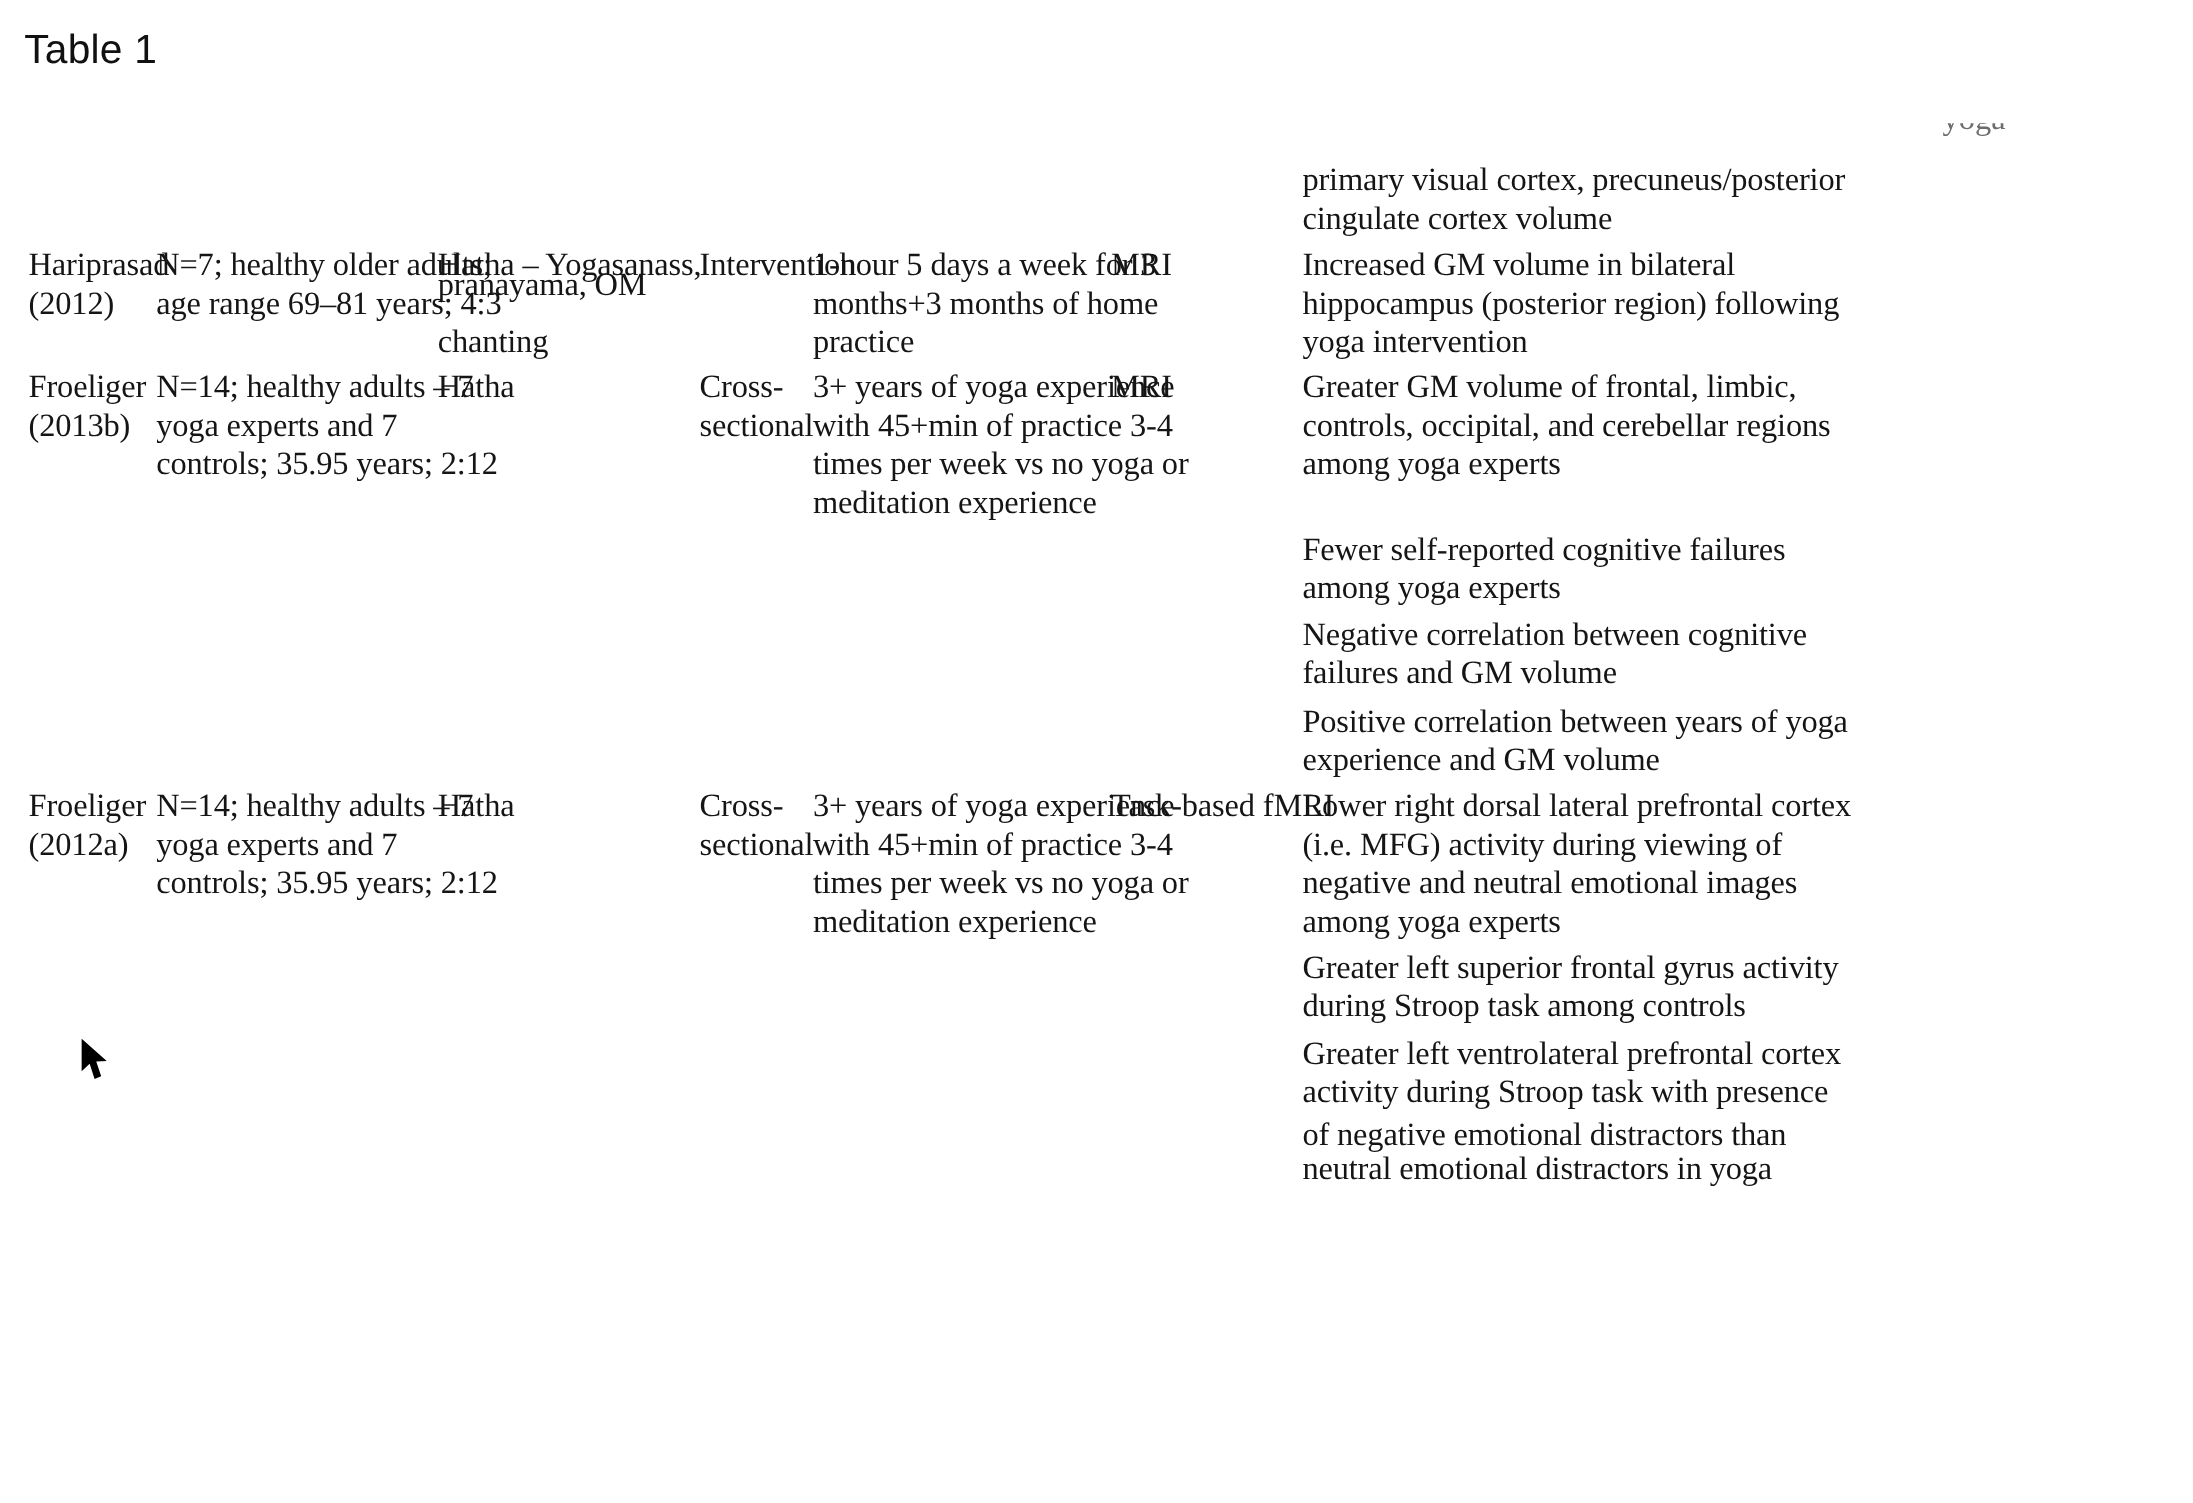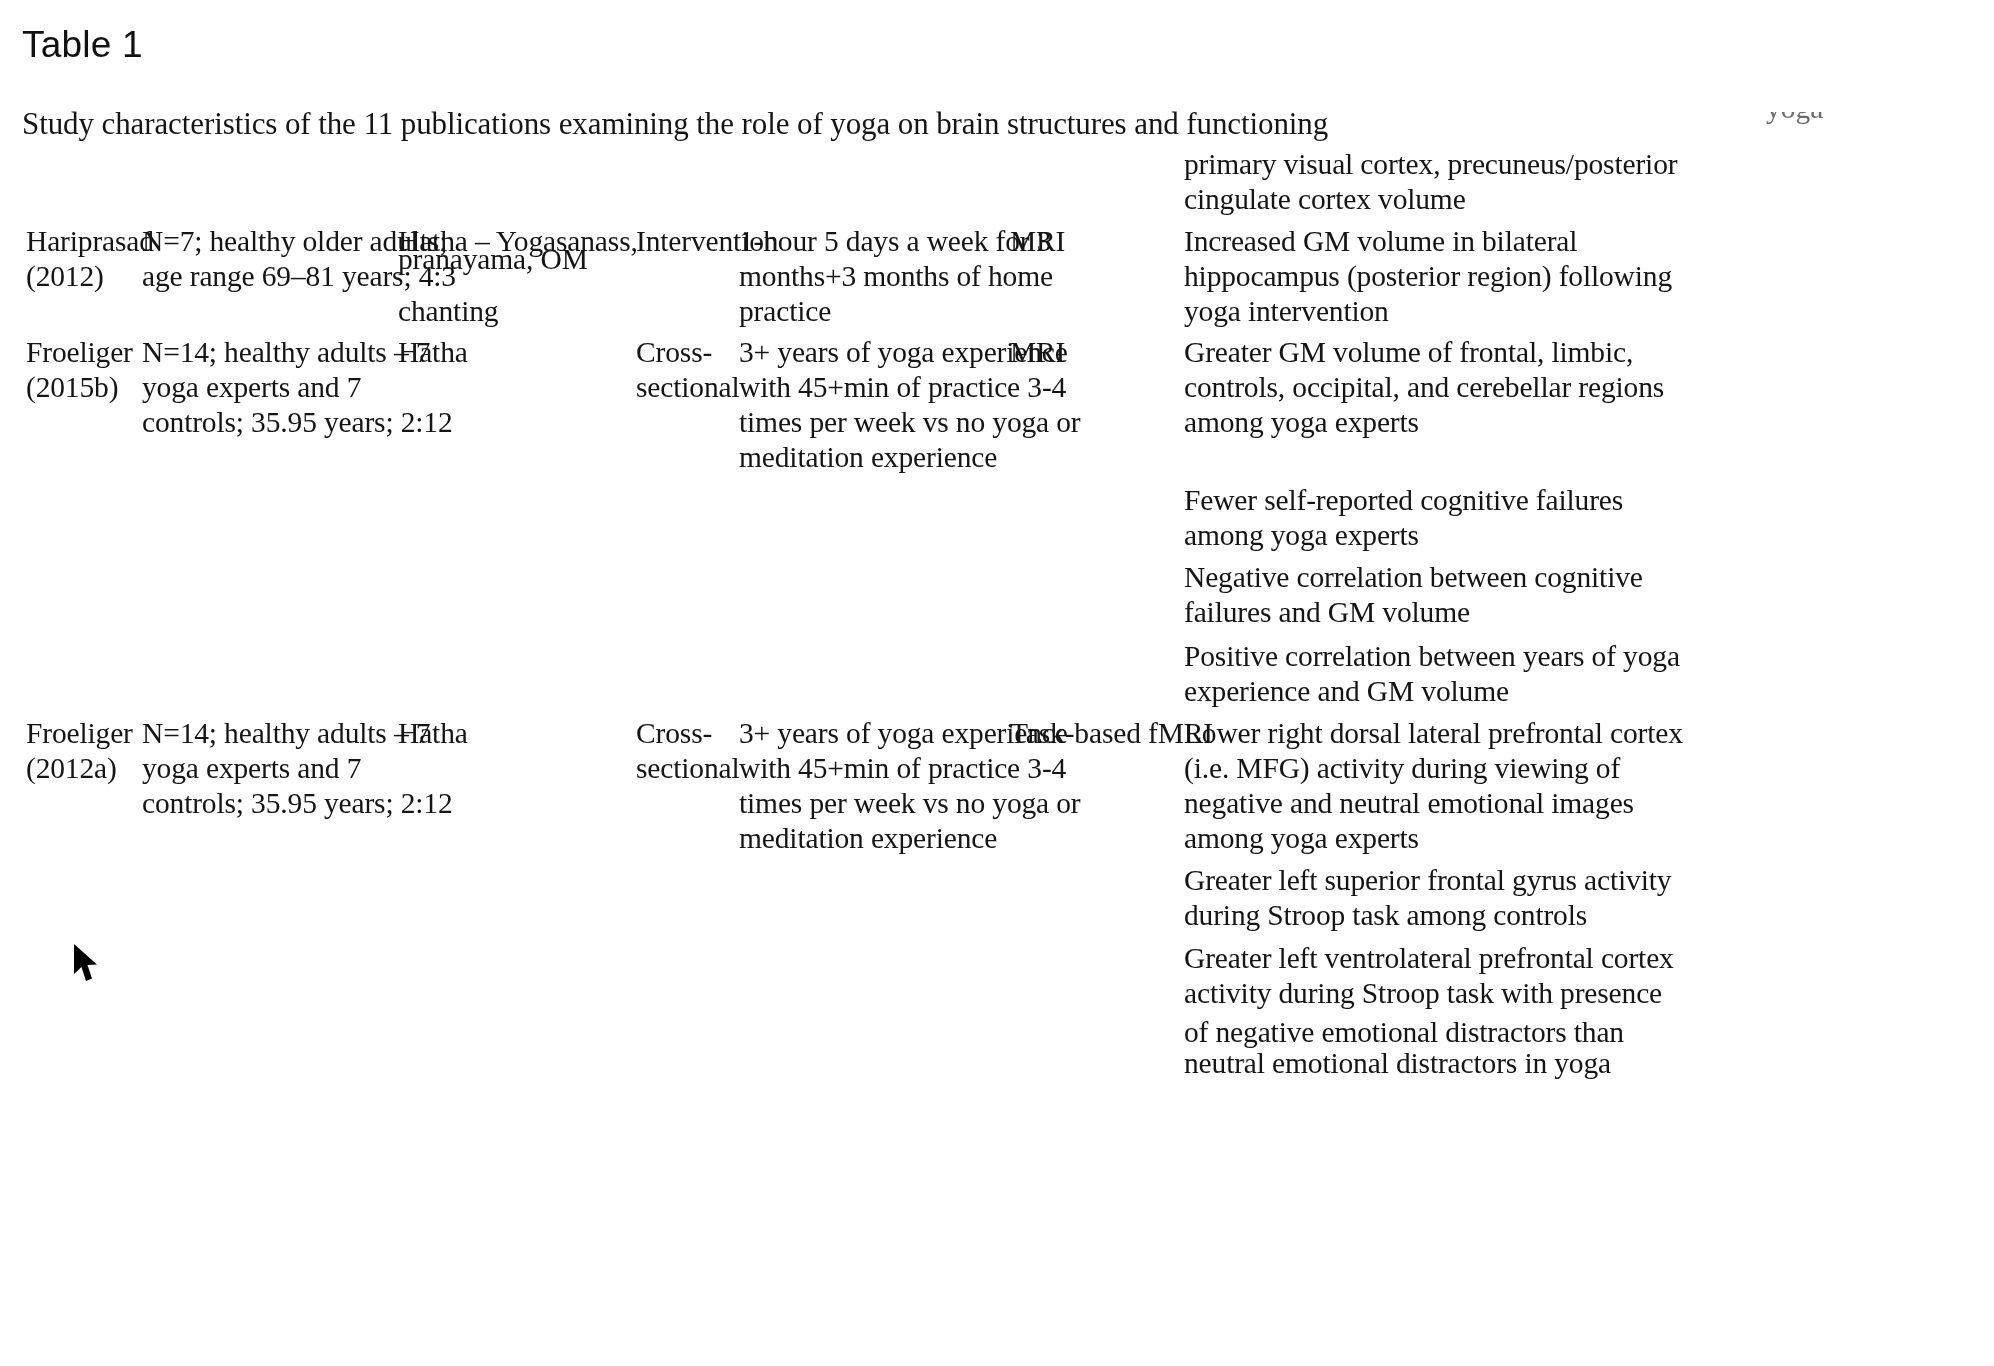"Study characteristics of the 11" div.table-caption { html: <div>Study characteristics of the 11 publications examining the role of yoga on brain structures and functioning</div> -> none }
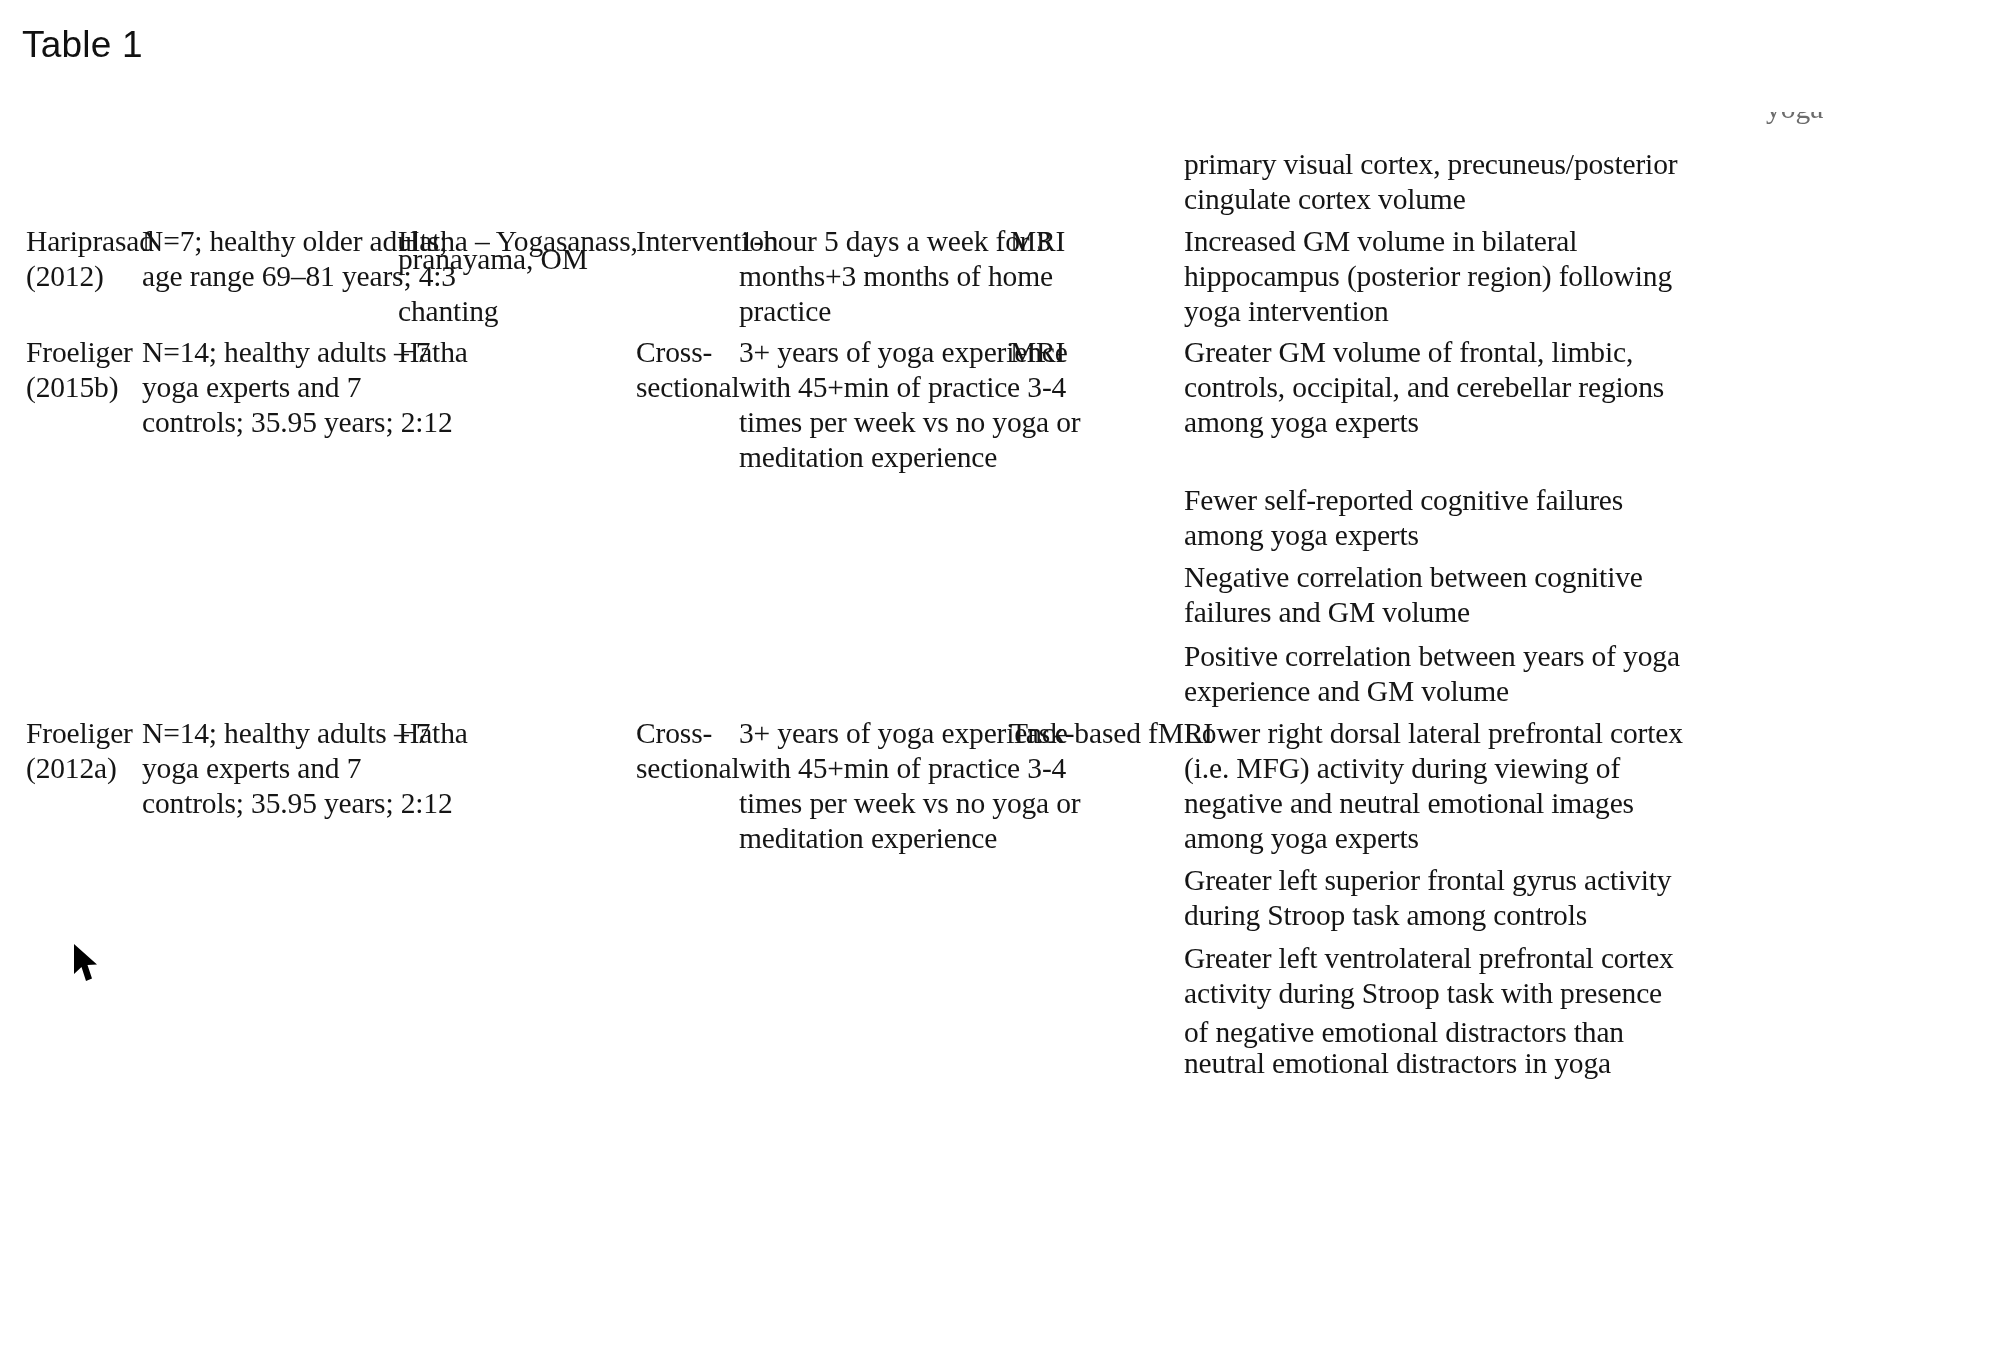"(2015b)" div.txt { text: 2015b -> 2013b }
